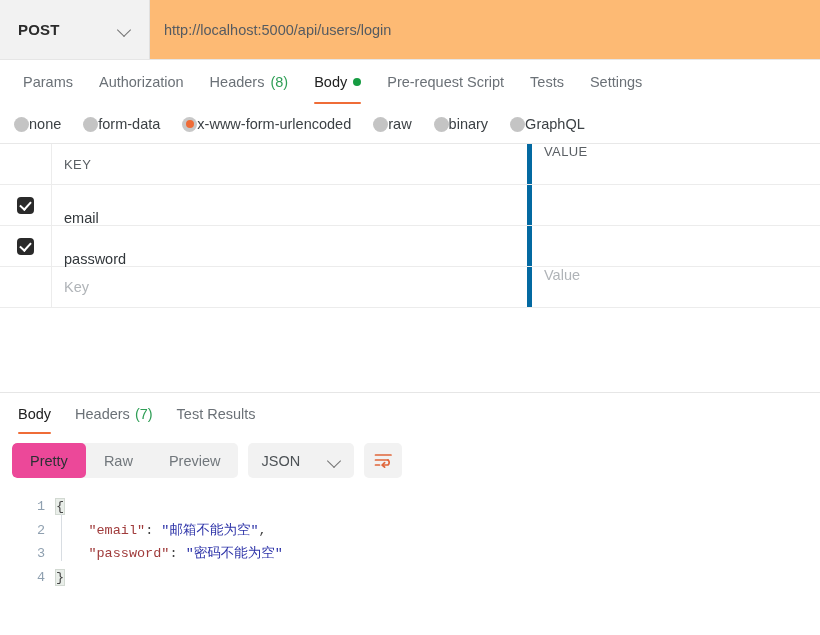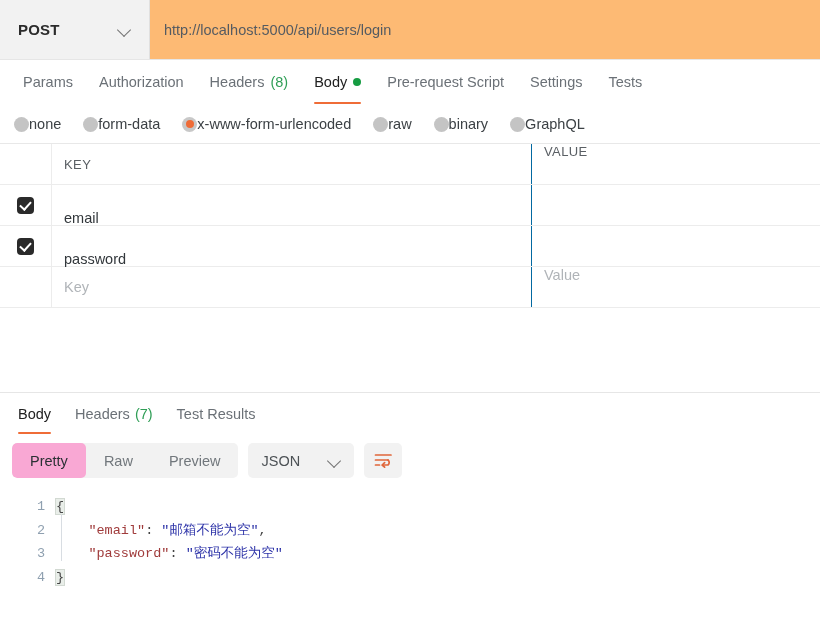"Settings" div.rtab { order: before "Tests" -> after "Tests" }
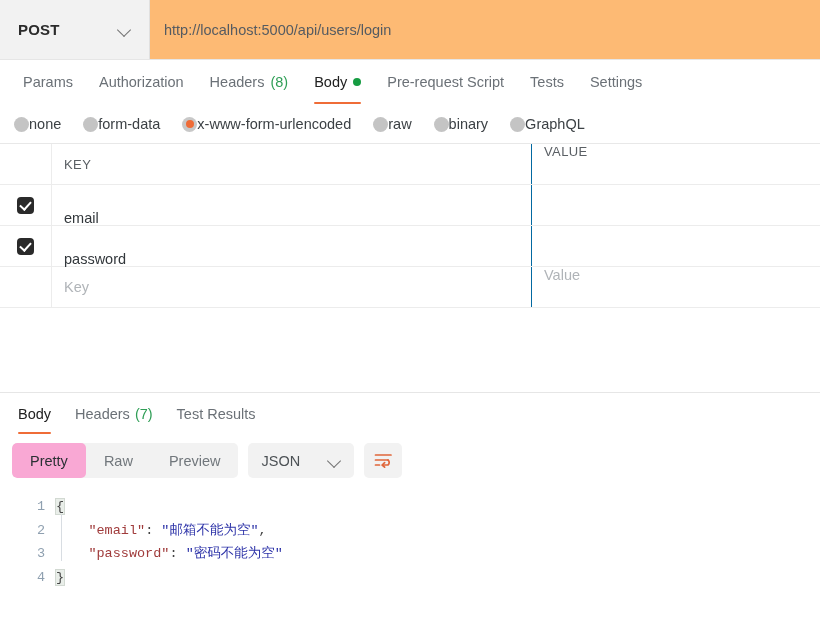"KEY" .c-key { border-right: 1px solid #0369a1 -> 5px solid #0369a1 }
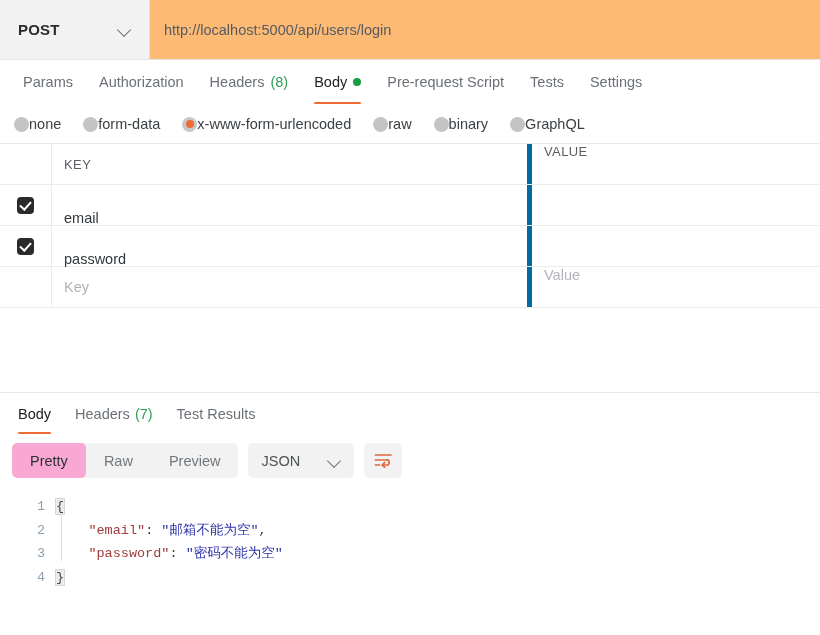"Pretty" .seg-btn.active { background: #f9a8d4 -> #ec4899 }
